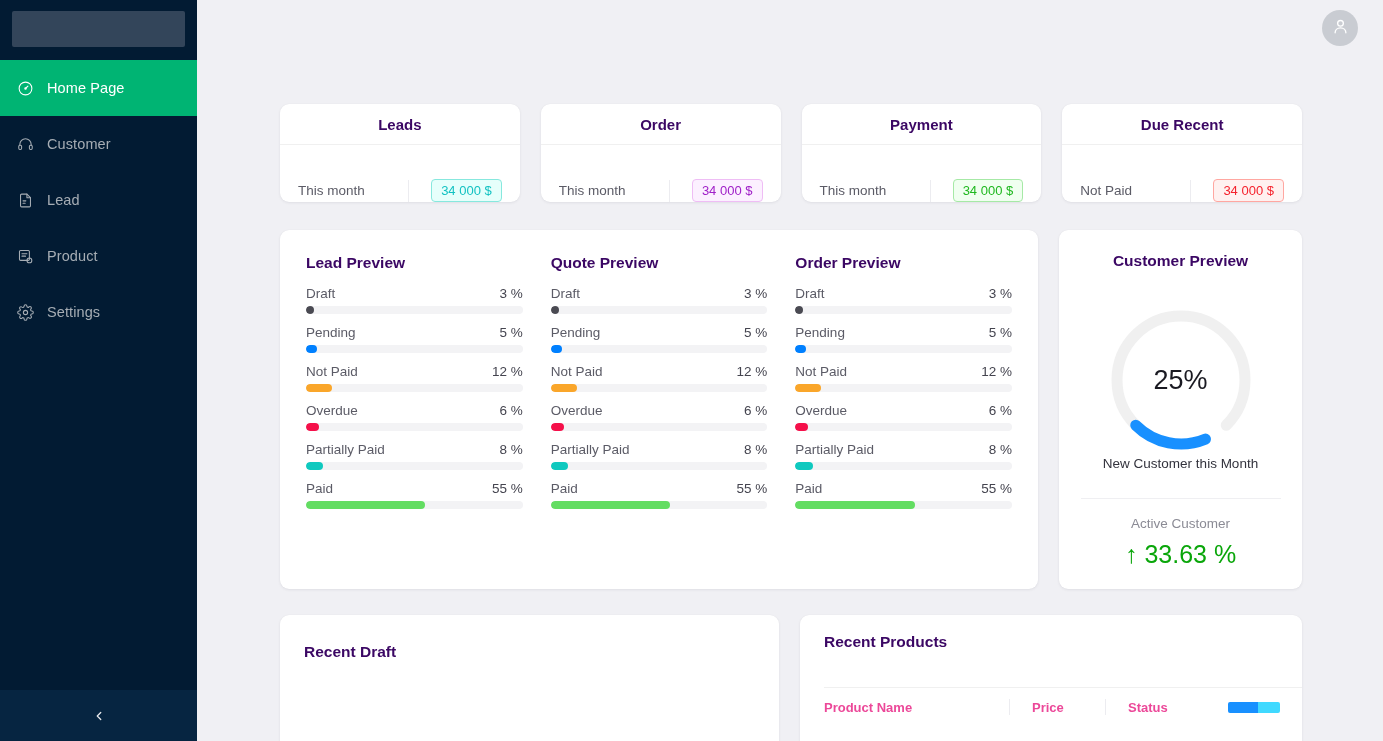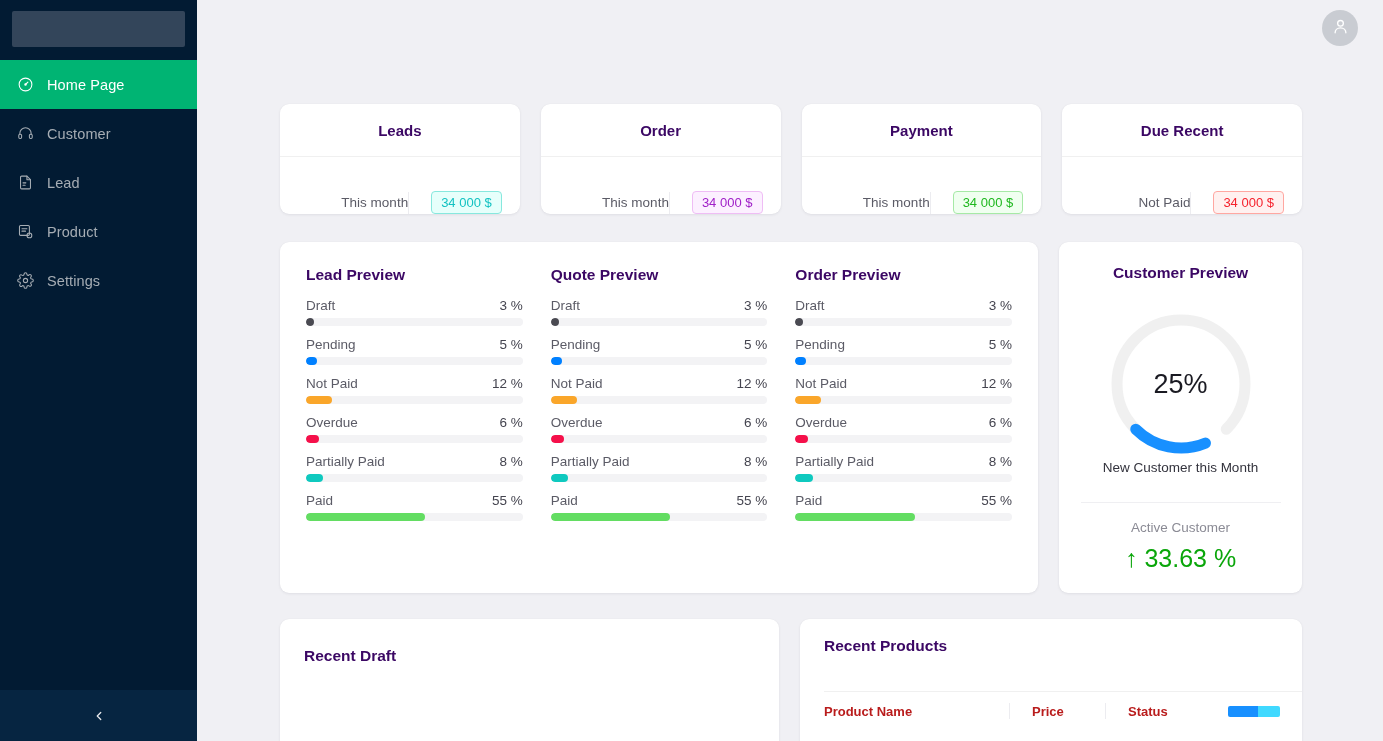"Home Page" .nav-item { height: 49px -> 56px }
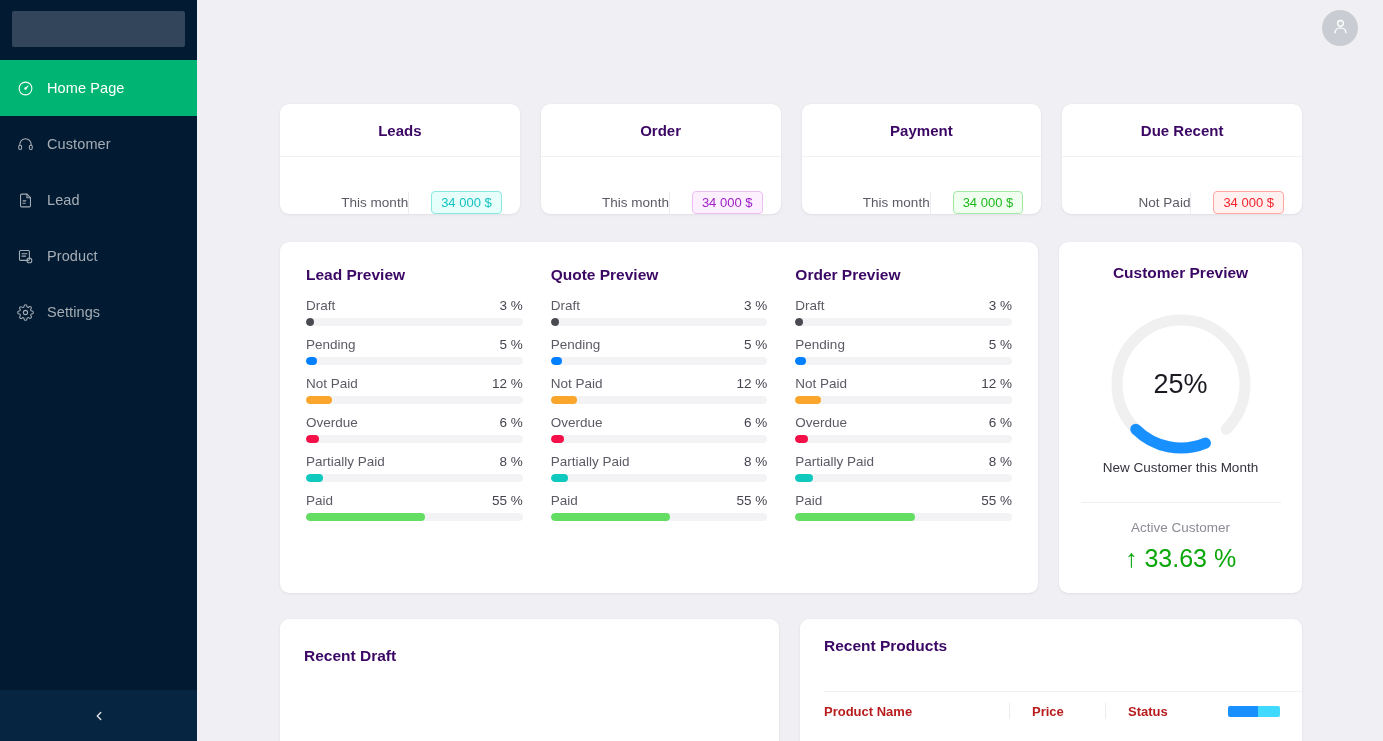"Leads" .stat-card { height: 110px -> 98px }
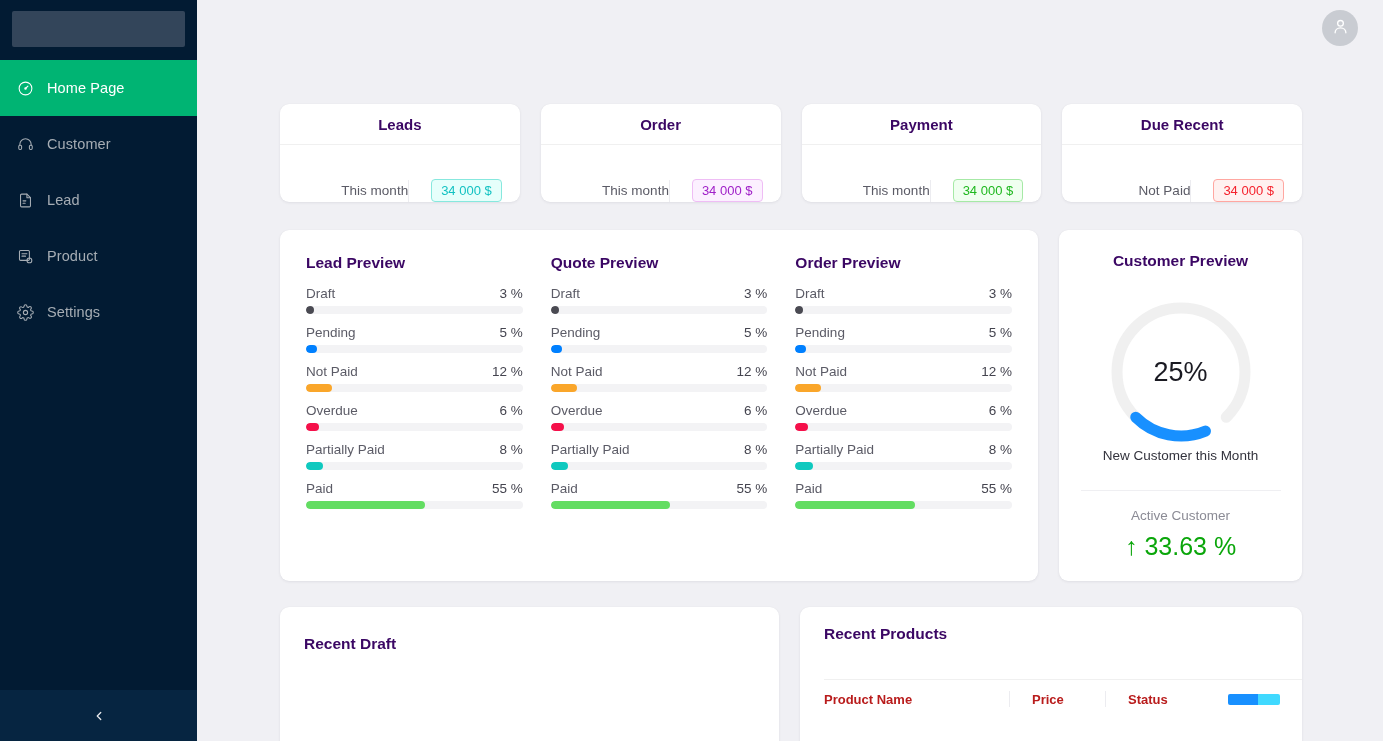"This month" .stat-label { text-align: right -> none }
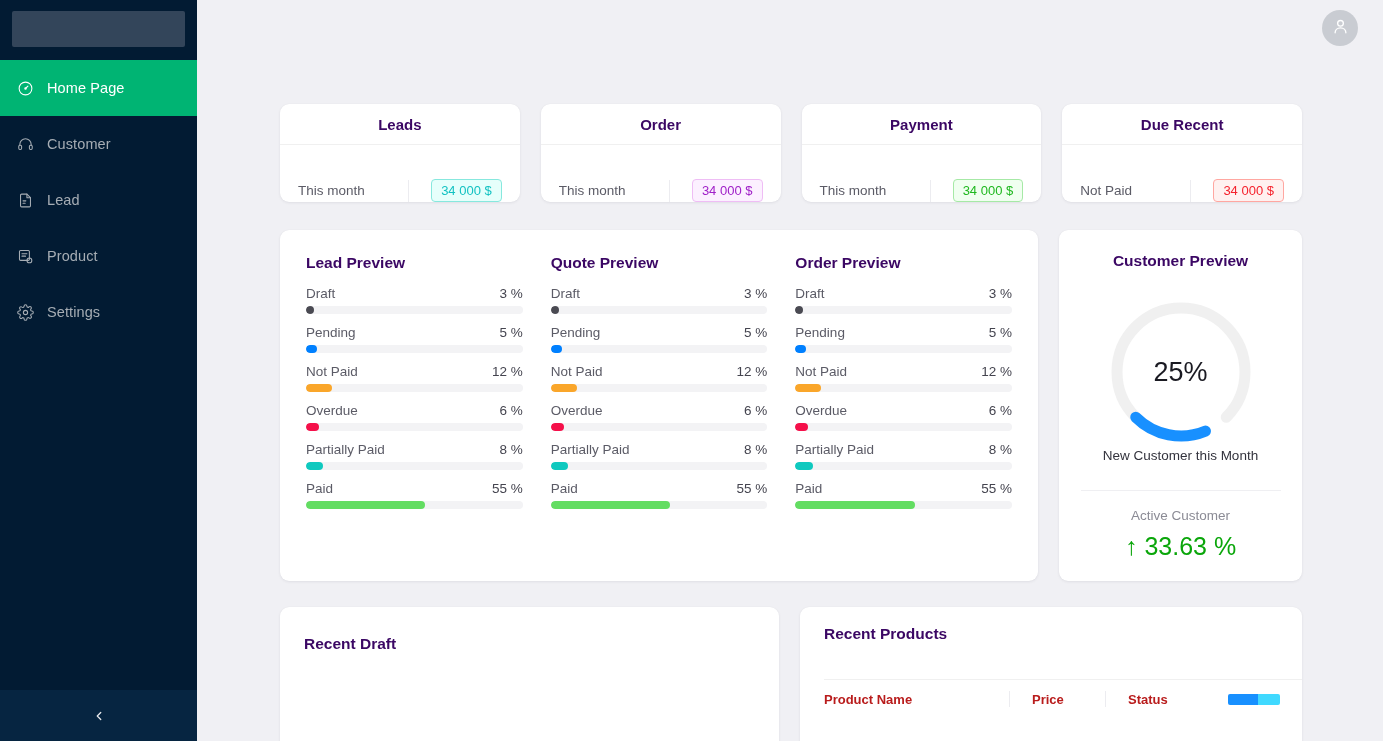"Customer Preview" #customer-title { margin-bottom: 10px -> 18px }
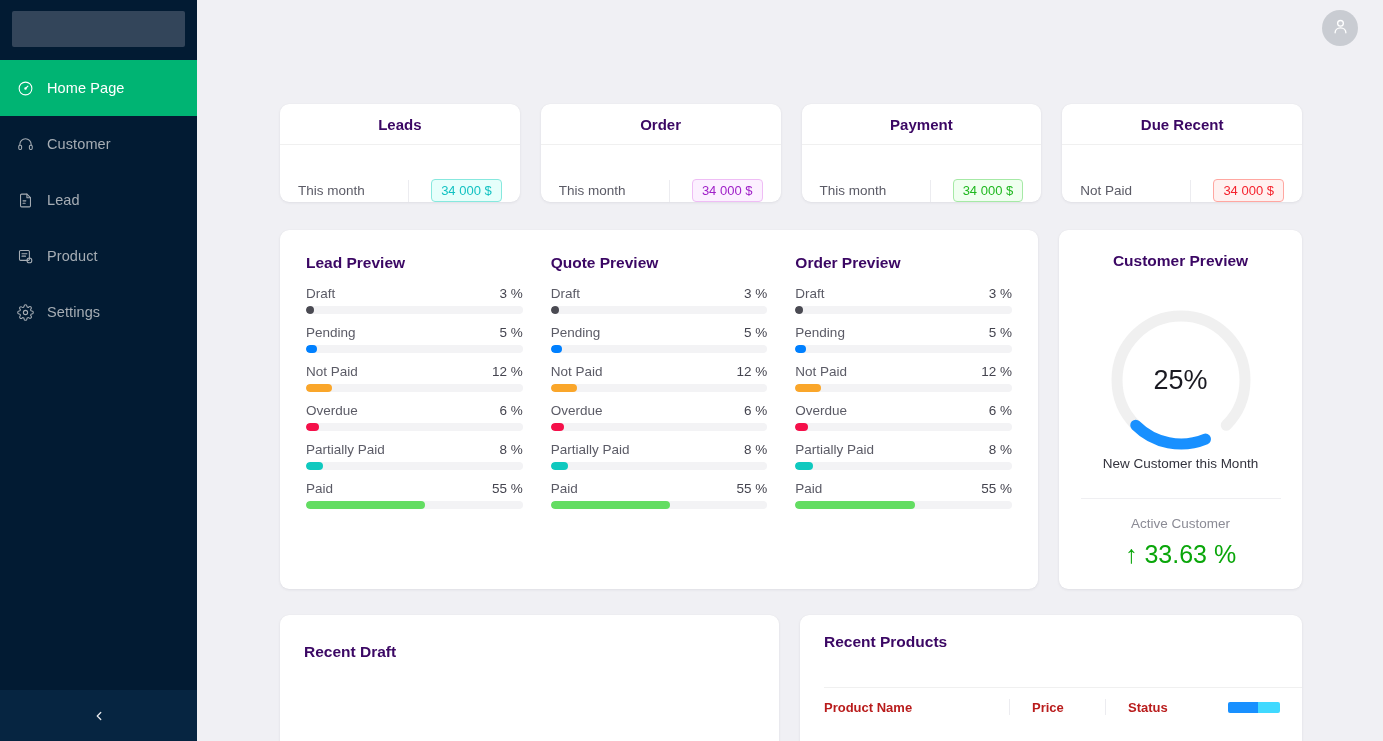"Product Name" .pt-head { color: #b91c1c -> #ec4899 }
